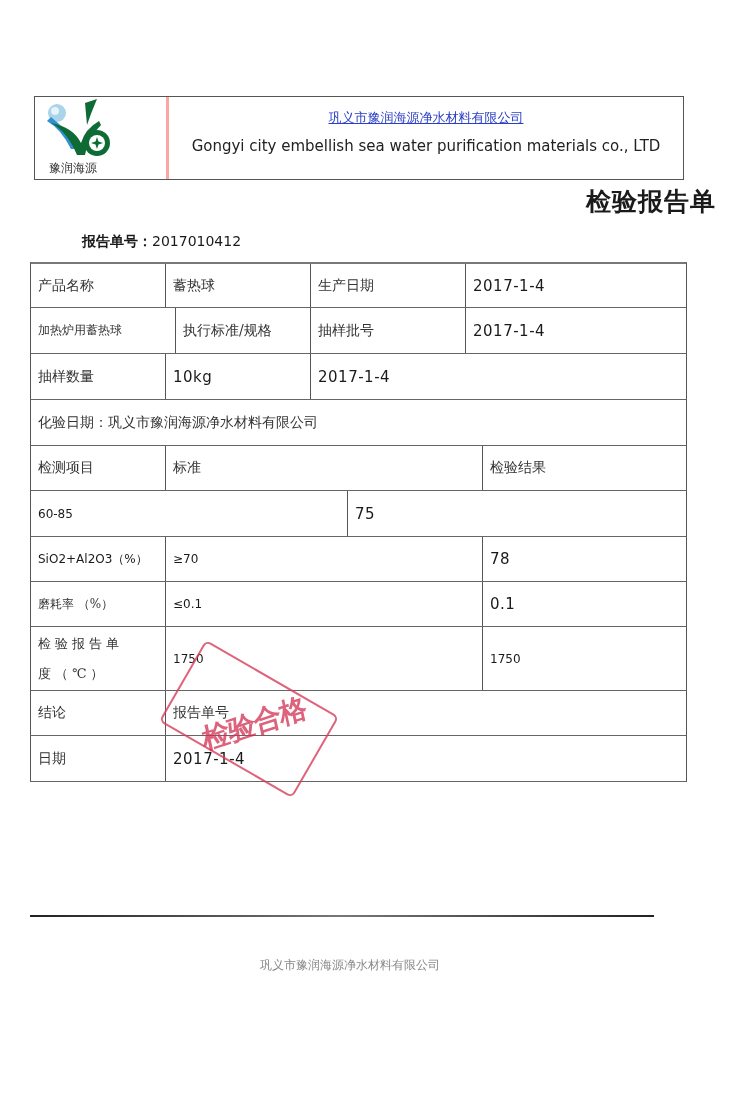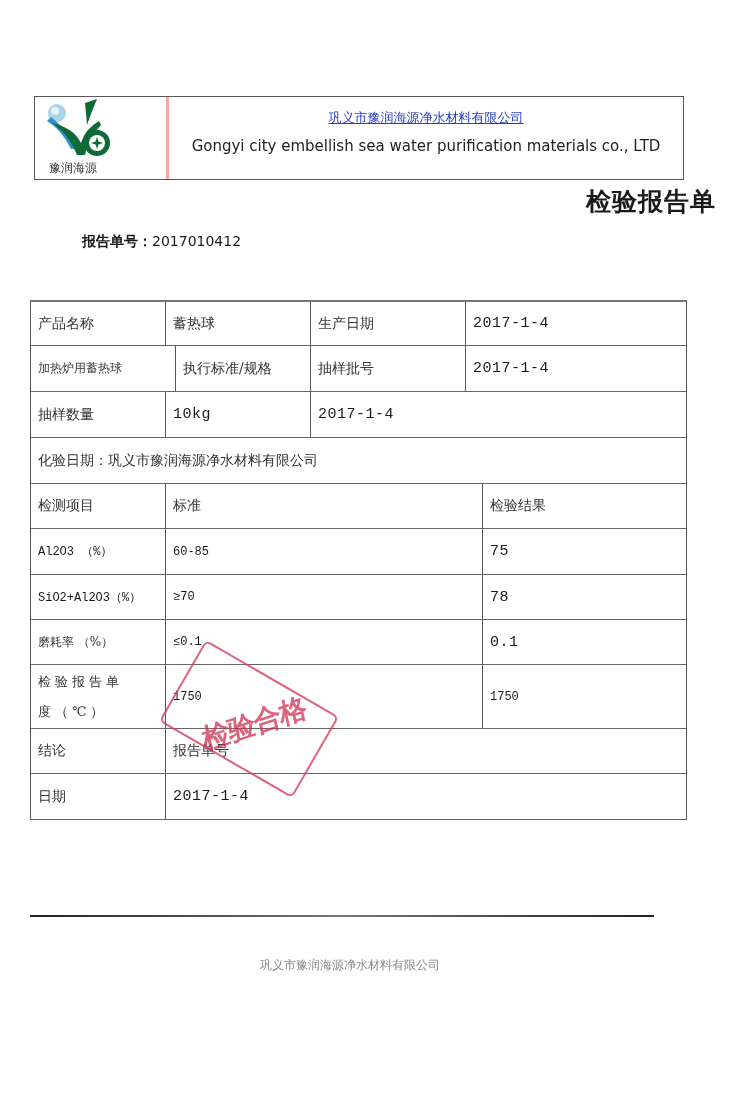"产品名称" .row.first { margin-top: 38px -> none }
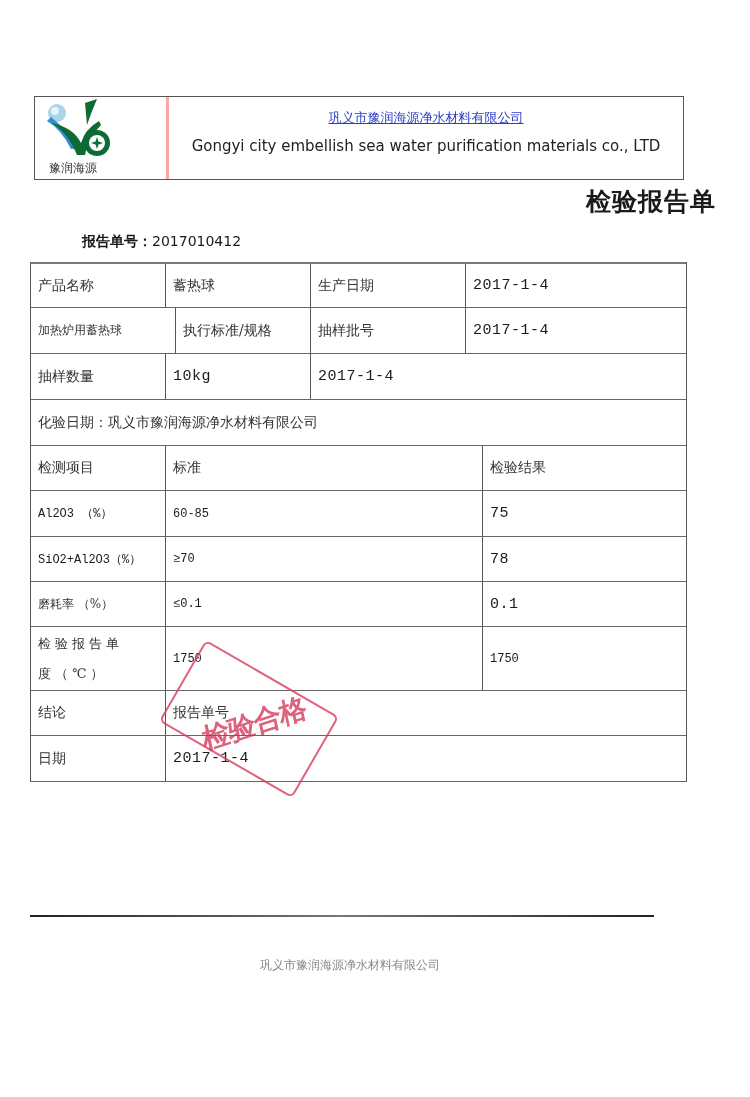"2017-1-4" .cell { font-family: Liberation Mono, monospace -> none }
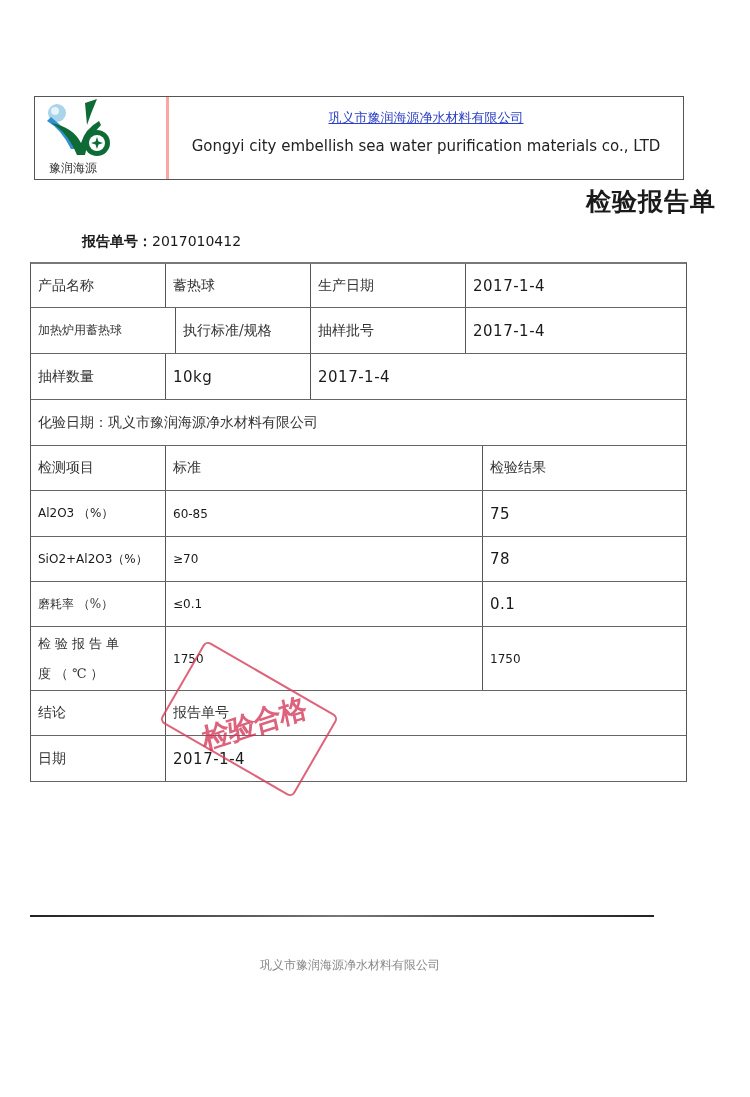"Al2O3 （%）" div.cell { html: <div>Al2O3 （%）</div> -> none }
